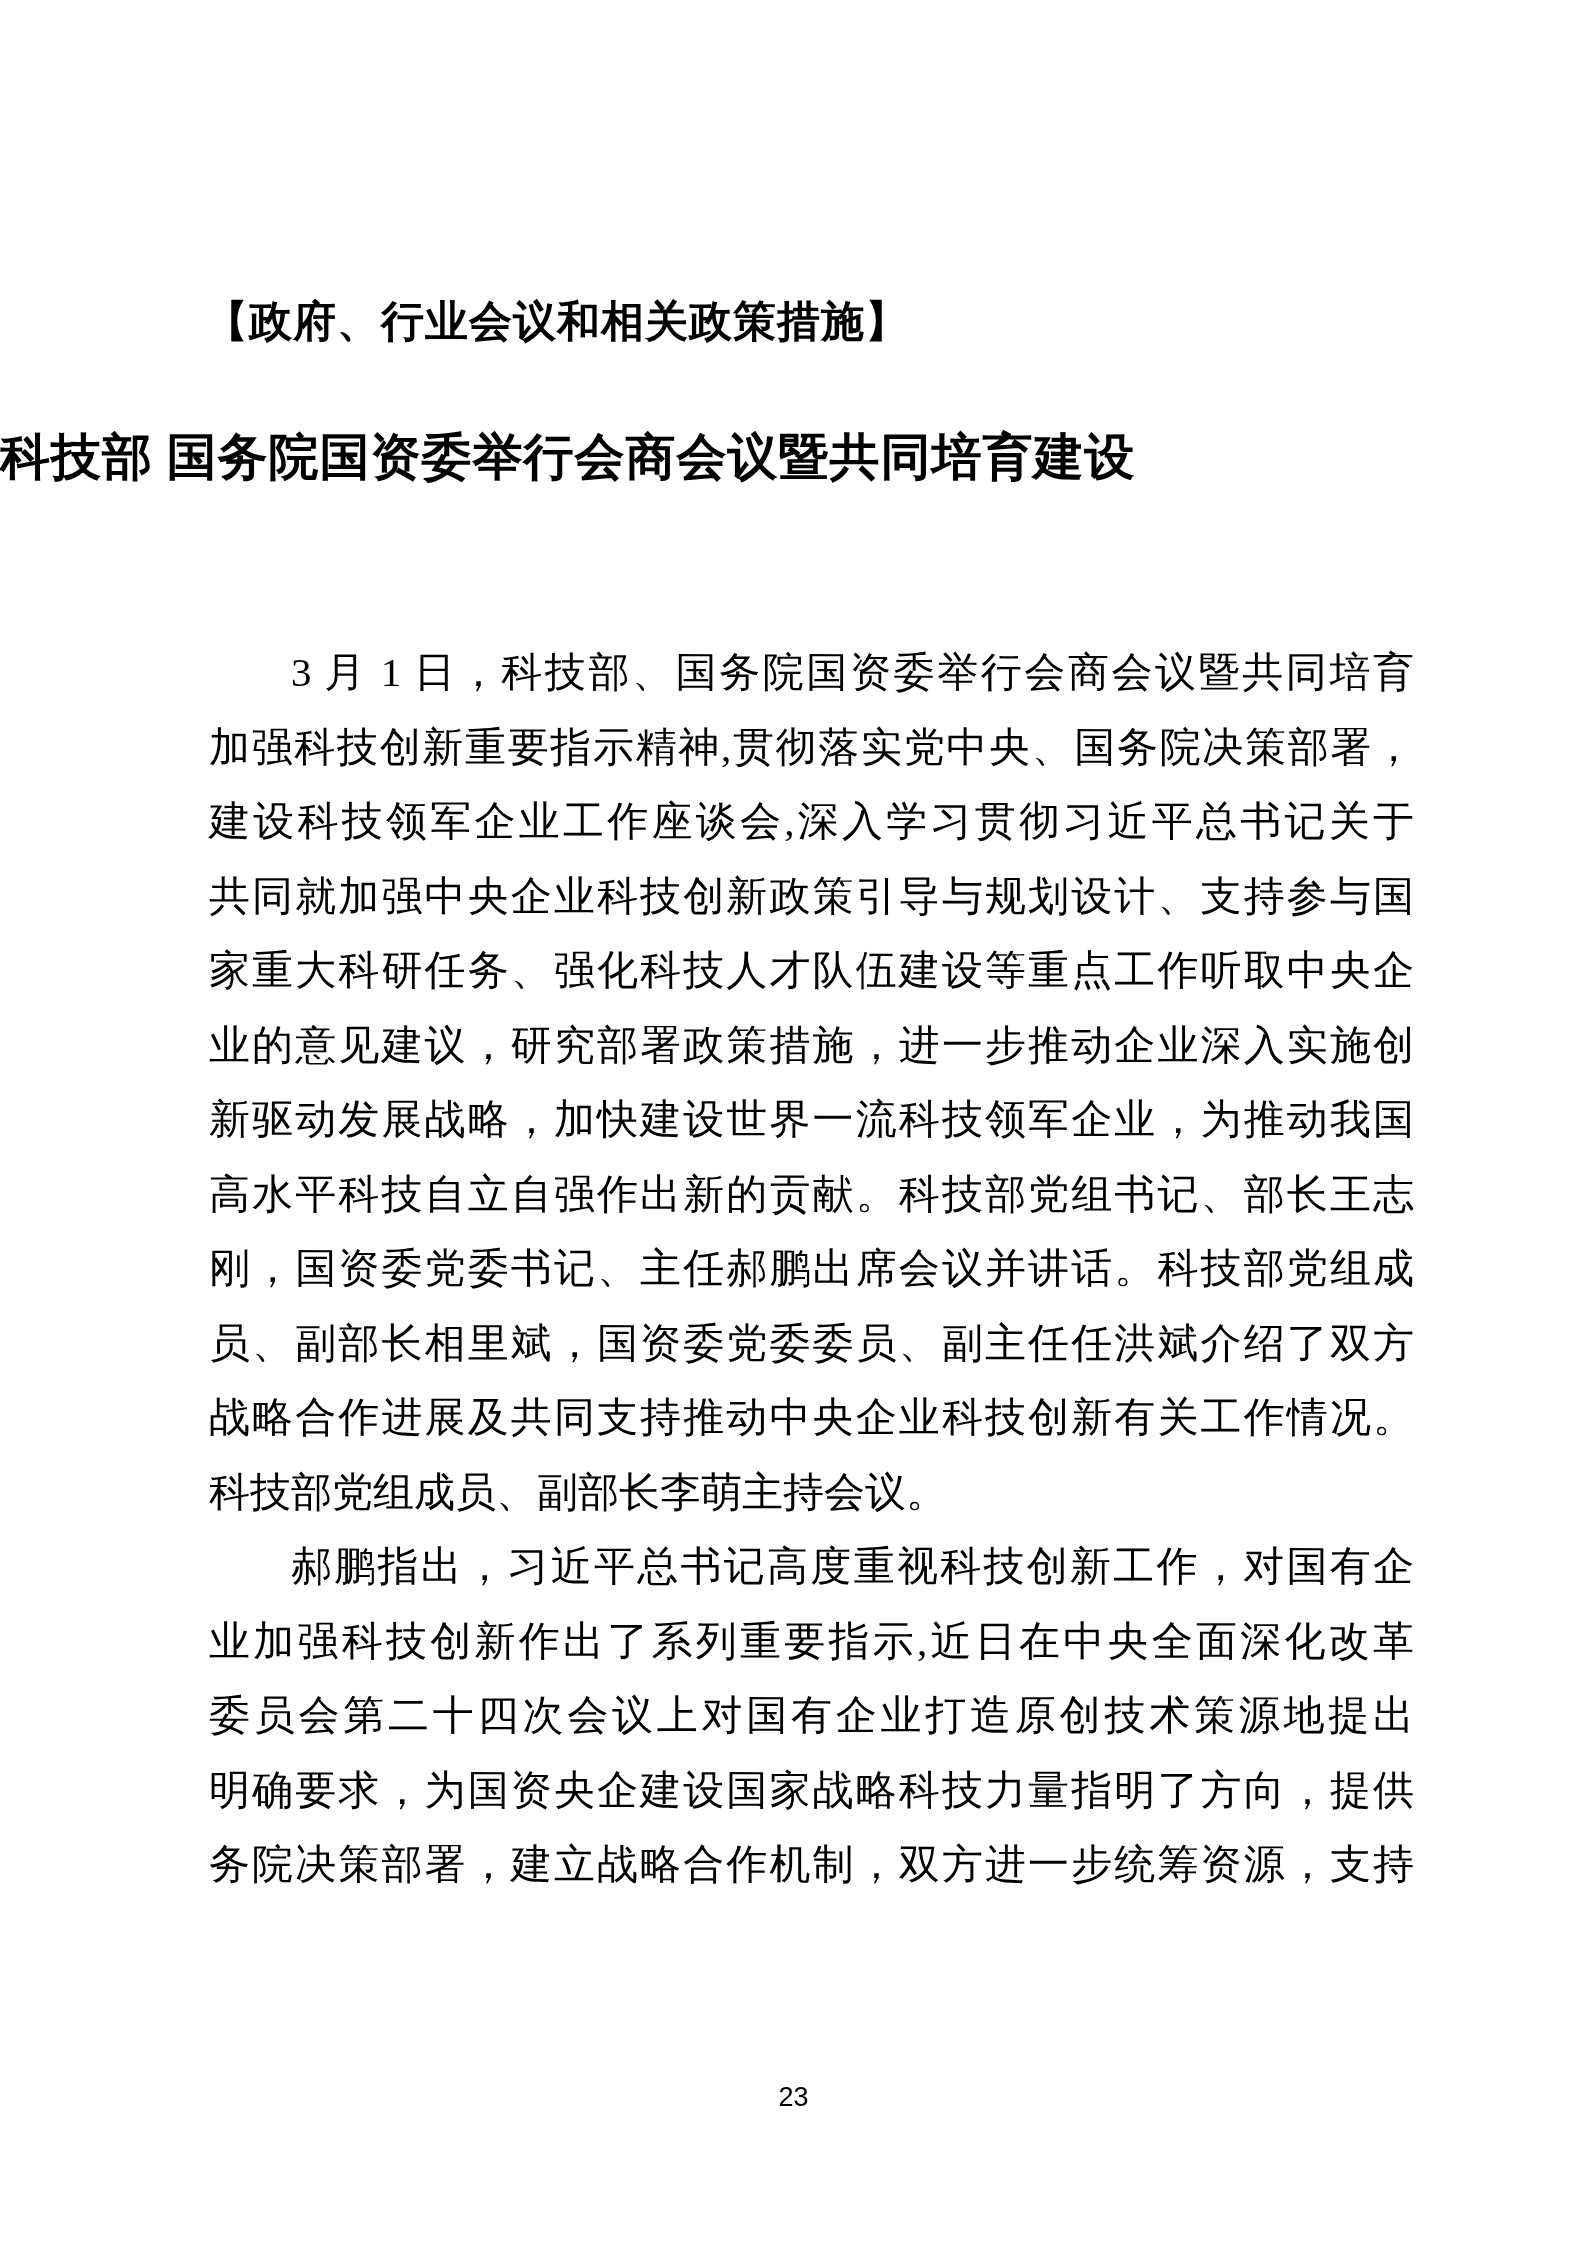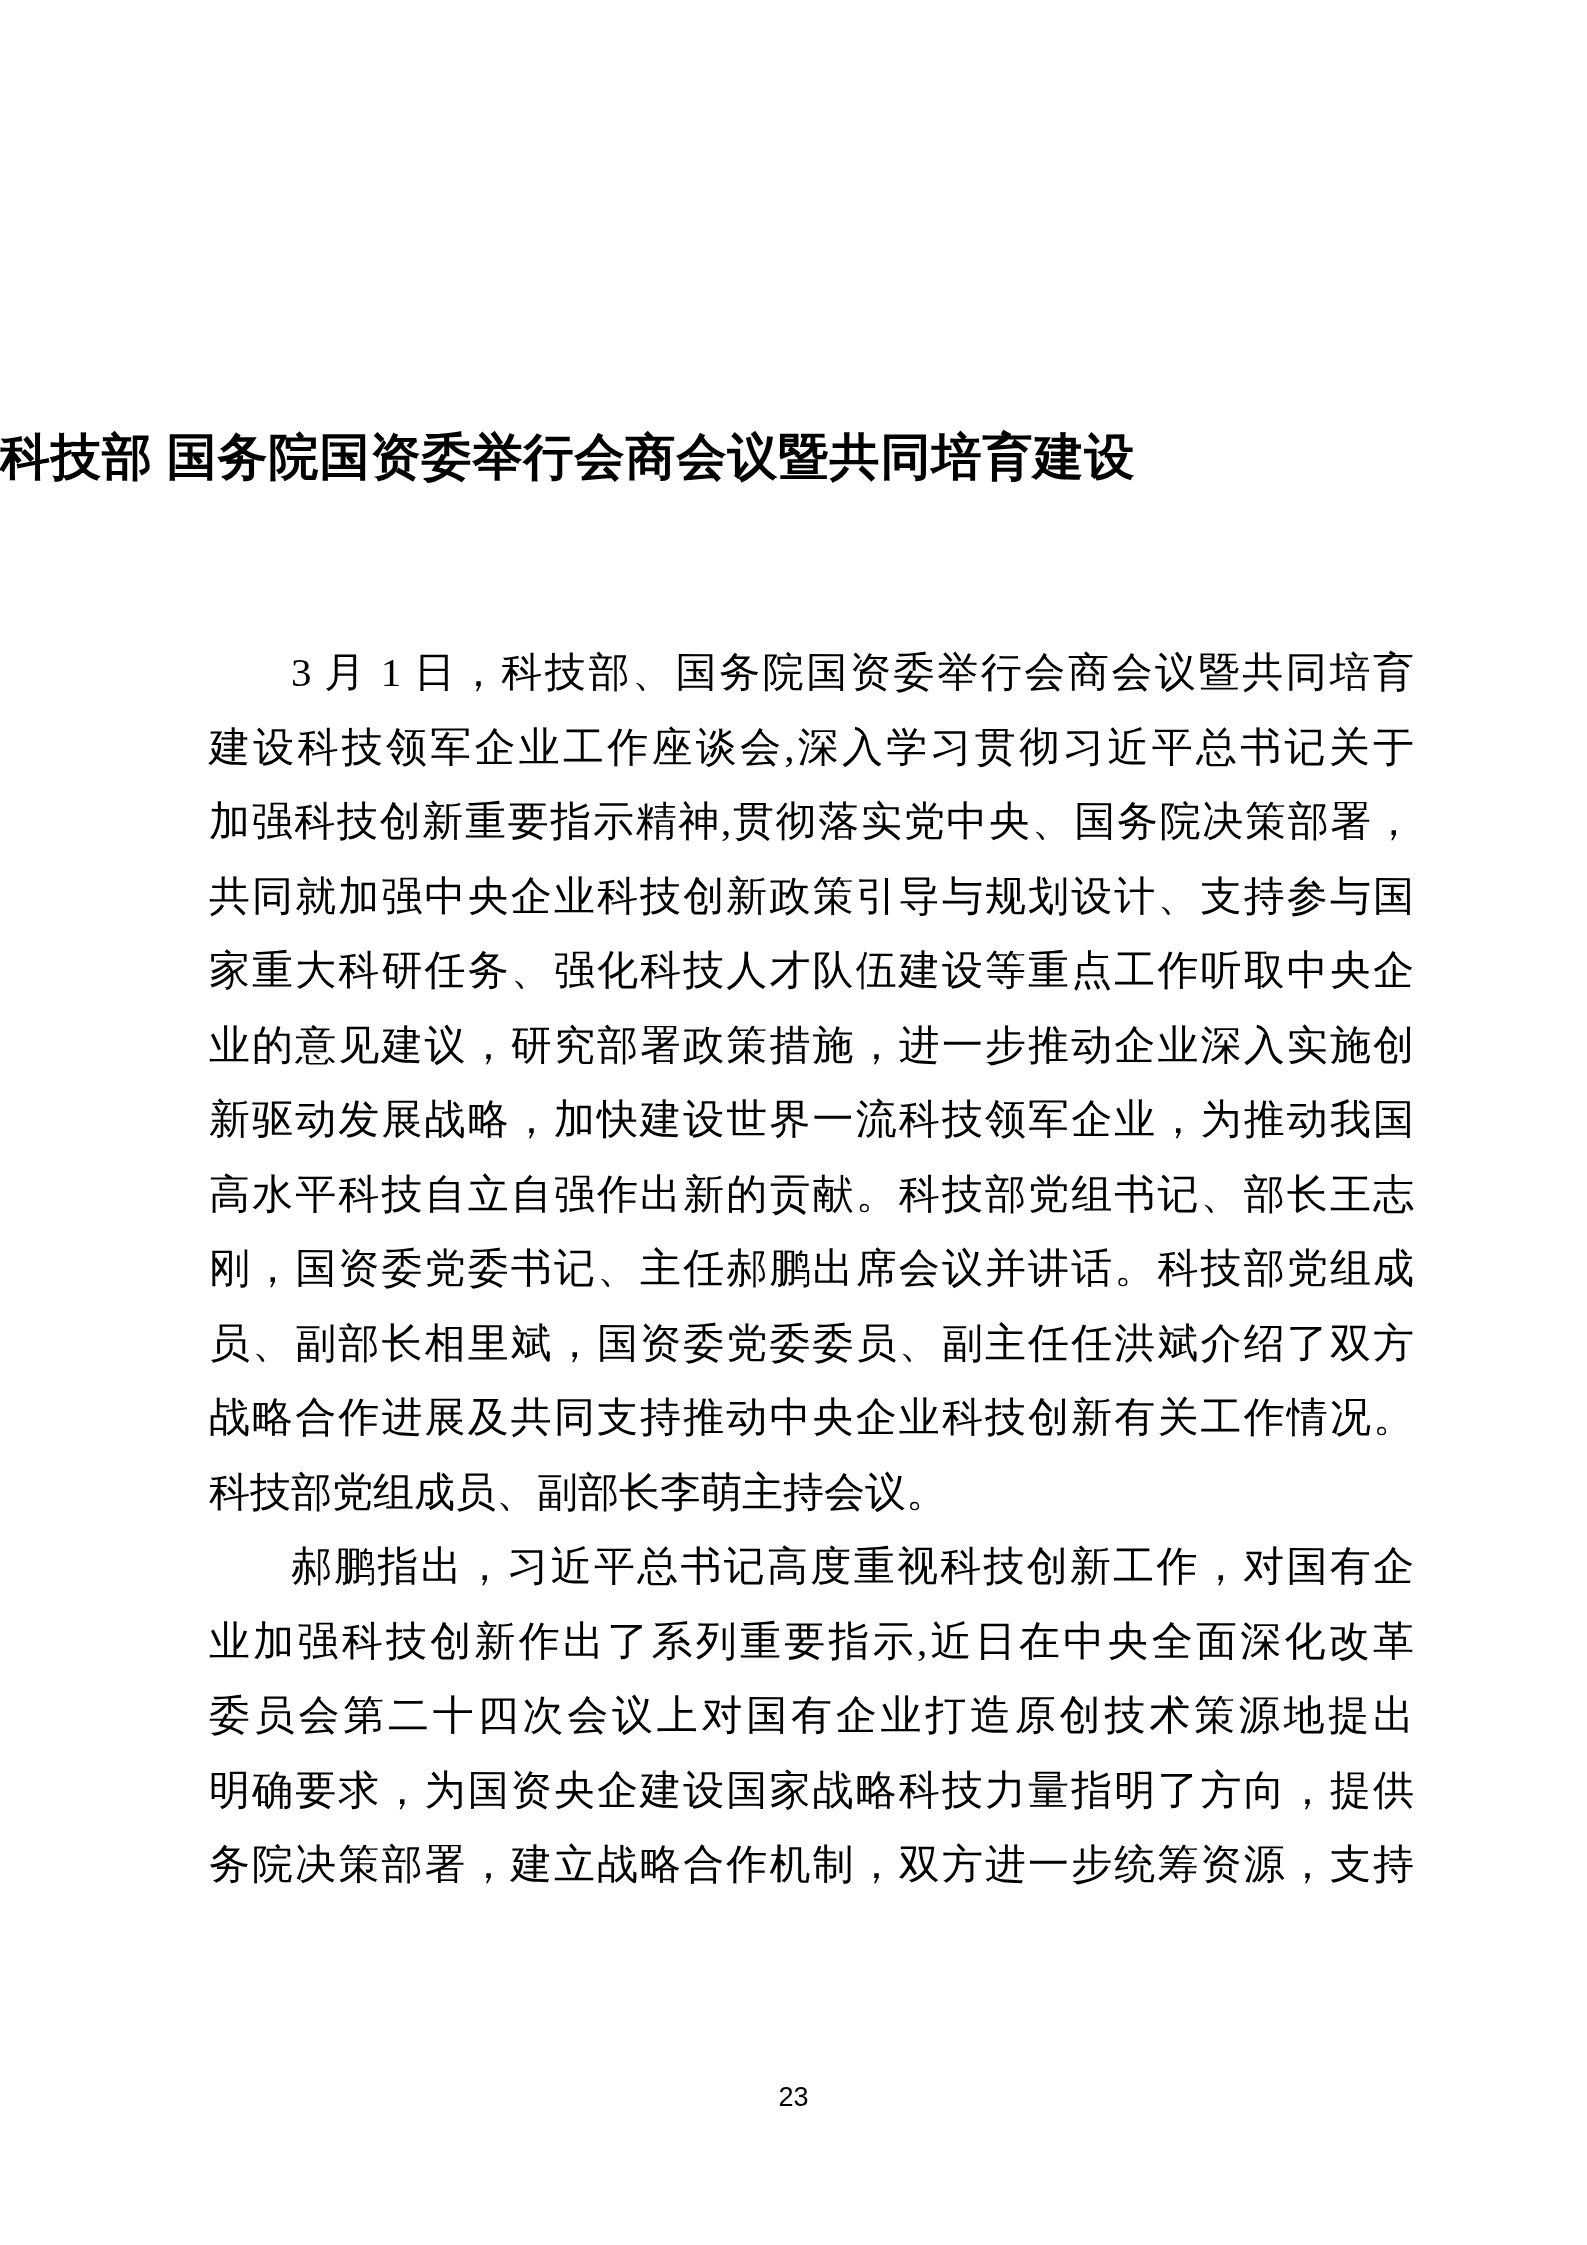"【政府、行业会议和相关政策措施】" div.section-header { html: none -> <div>【政府、行业会议和相关政策措施】</div> }
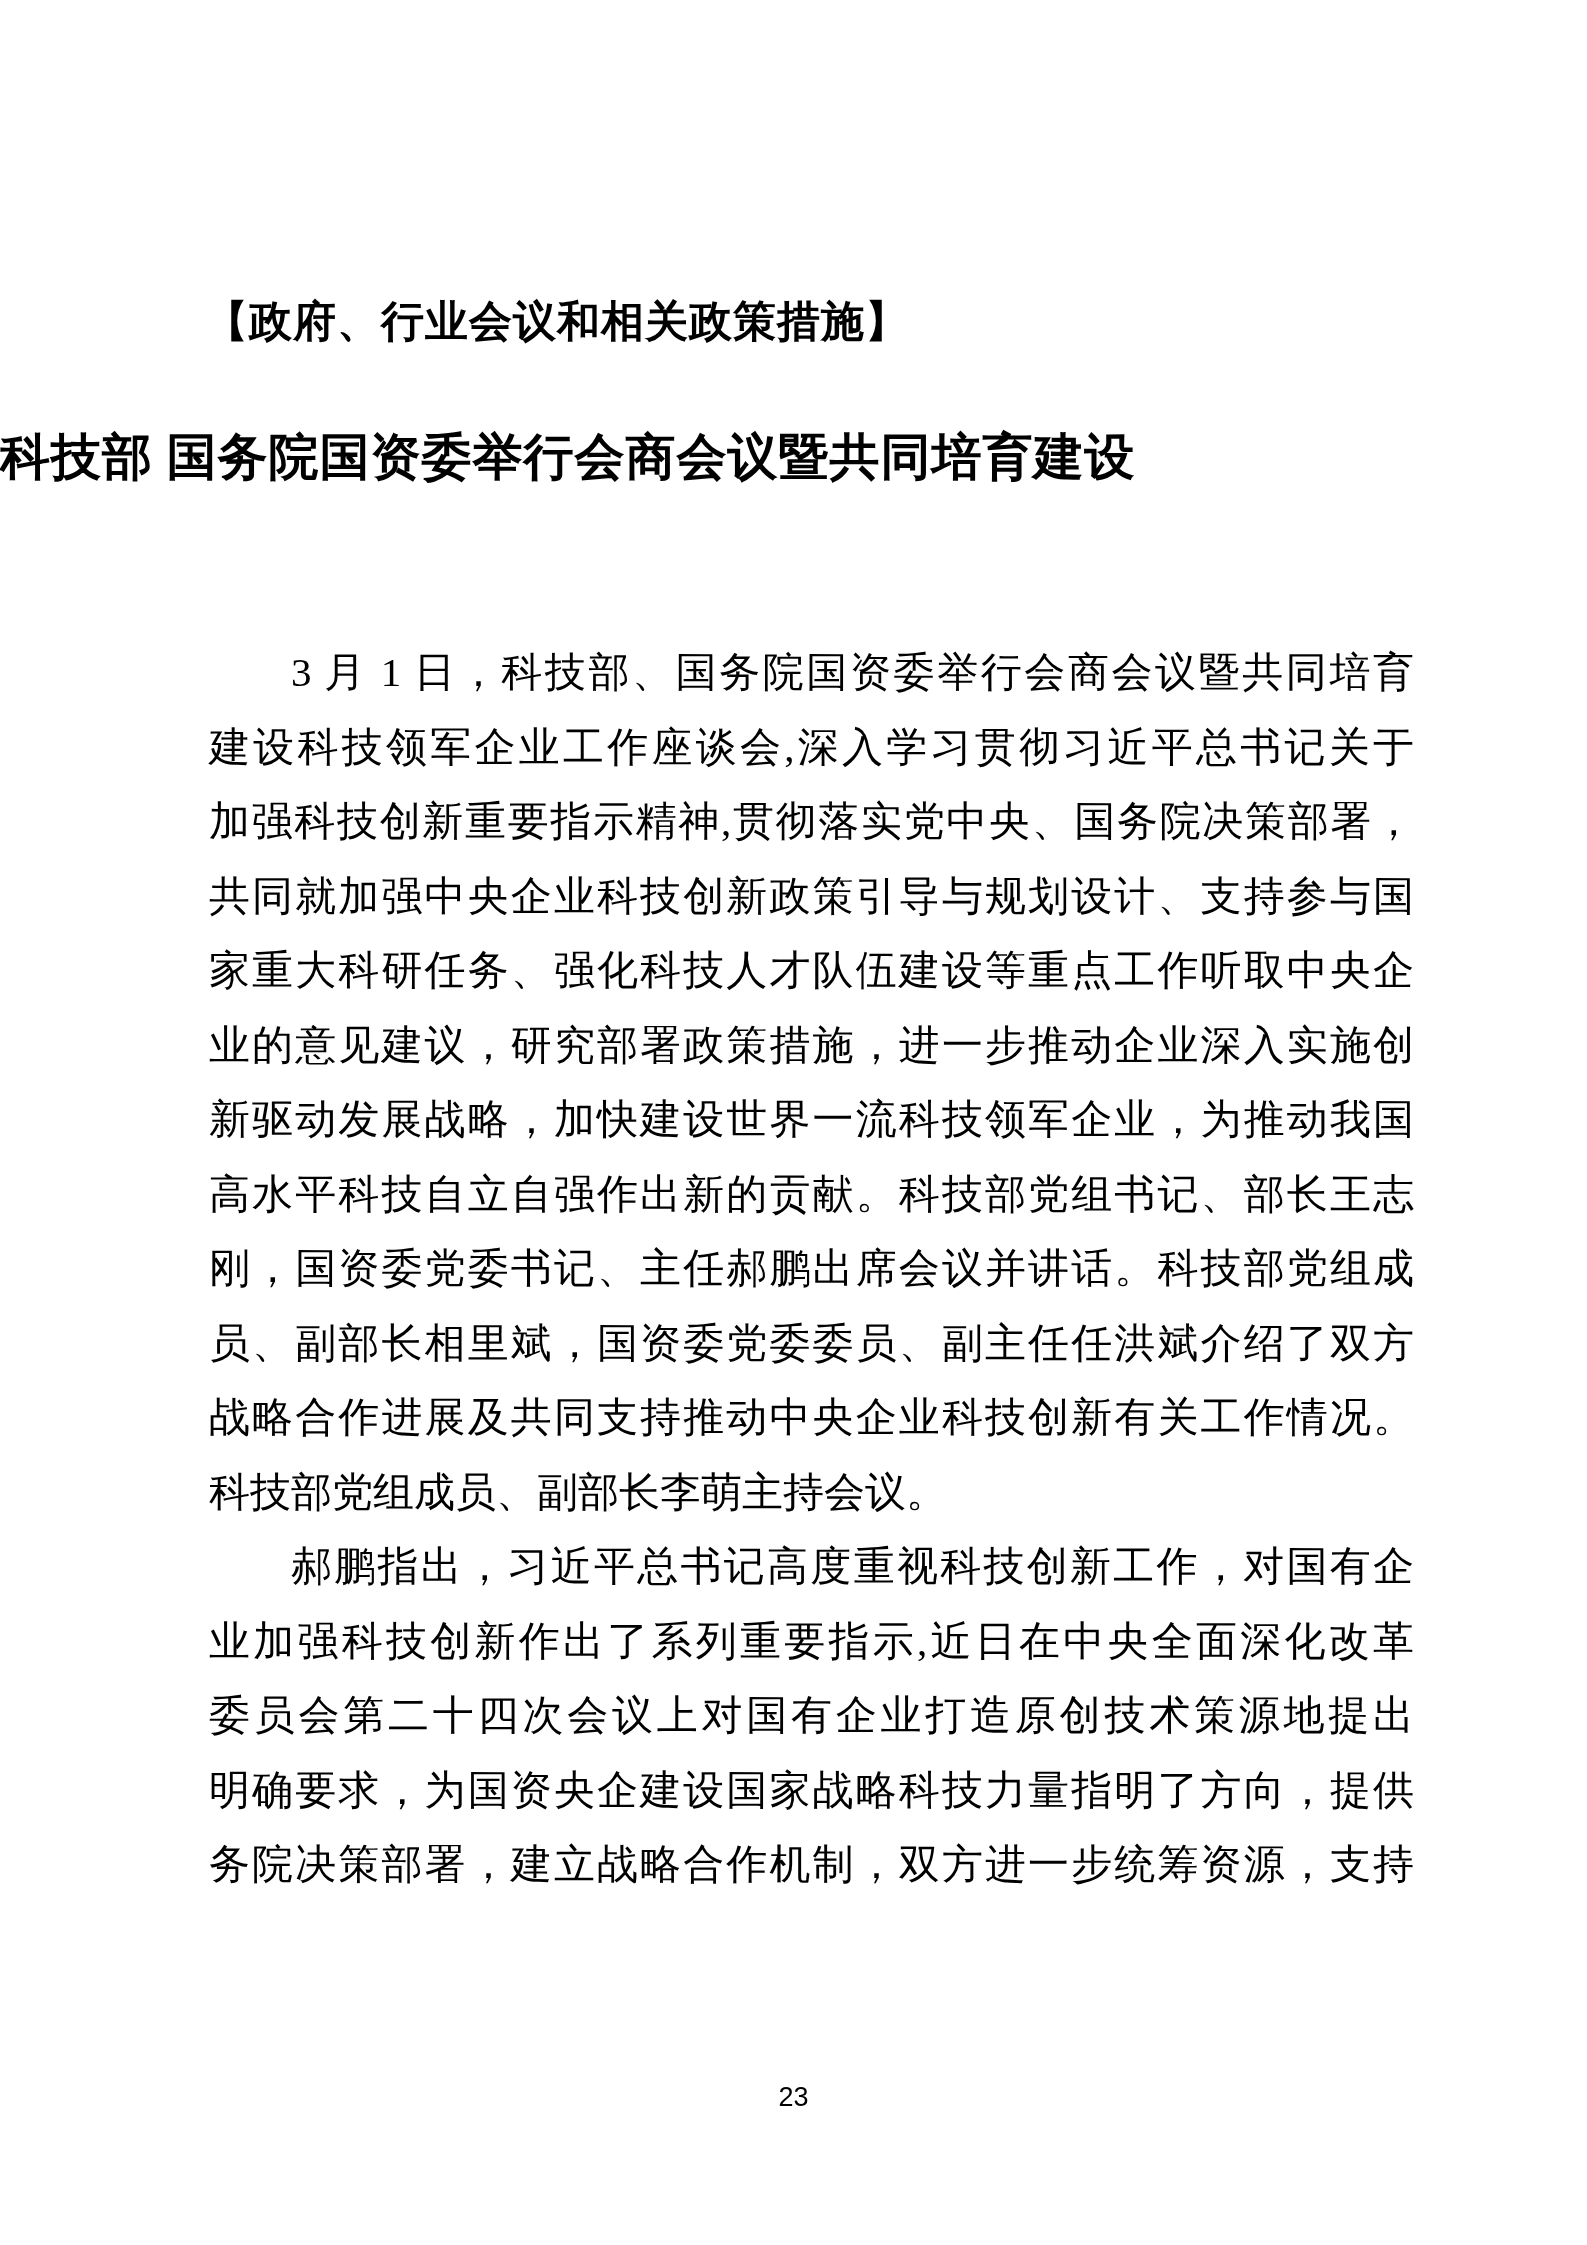"建设科技领军企业工作座谈会,深入学习贯彻习近平总书记关于" div.bodyline { order: before "加强科技创新重要指示精神,贯彻落实党中央、国务院决策部署，" -> after "加强科技创新重要指示精神,贯彻落实党中央、国务院决策部署，" }
